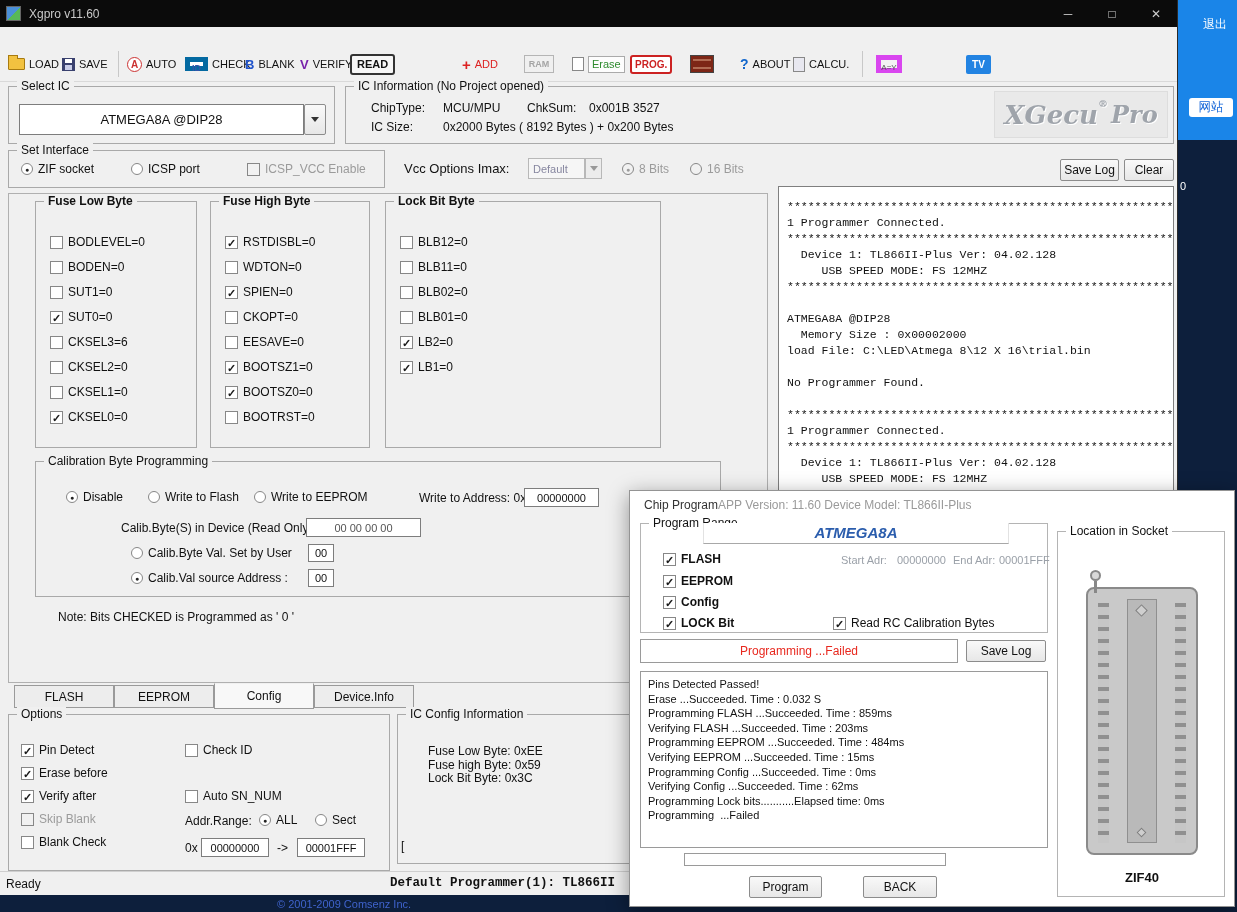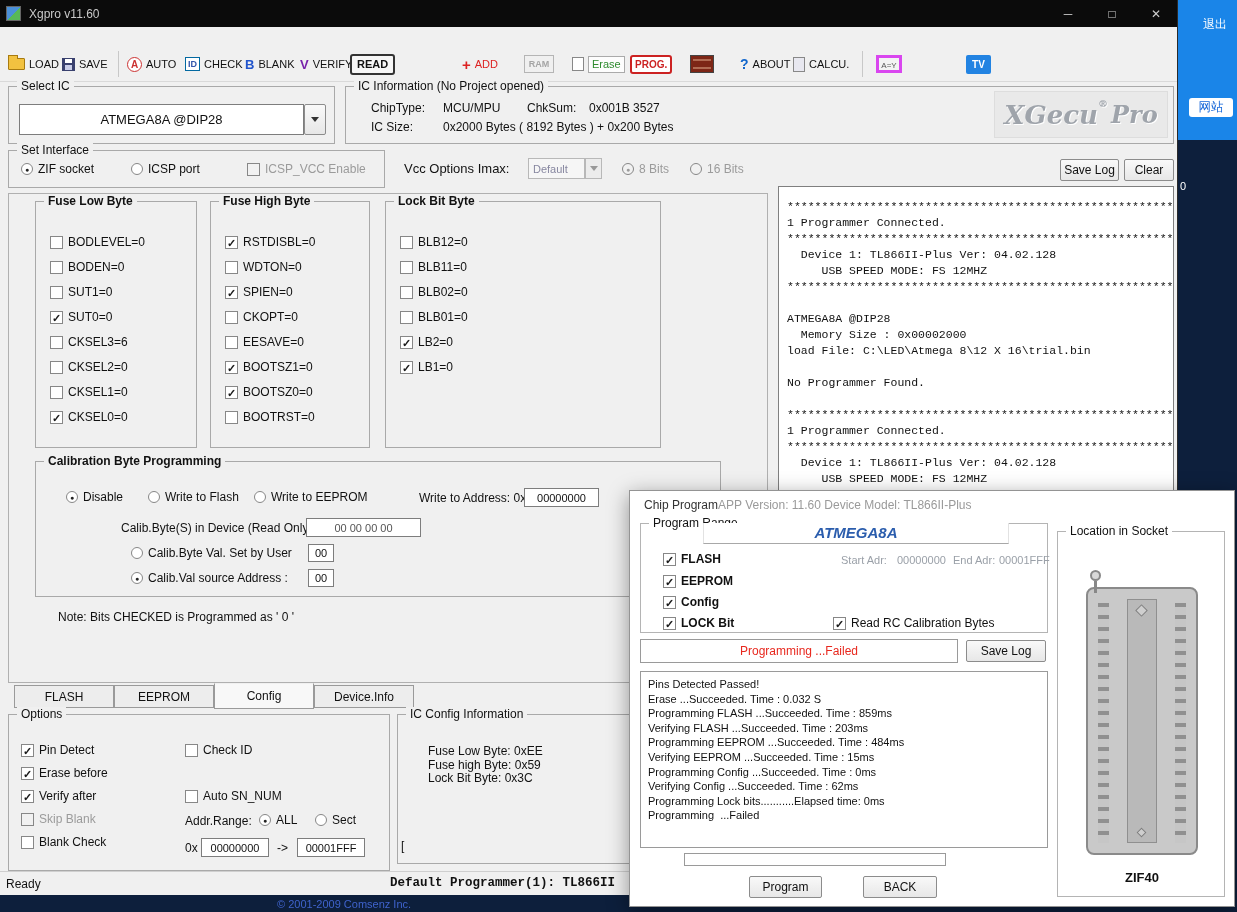"ID" .ic-id { border: 1px solid #0369a1 -> 5px solid #0369a1 }
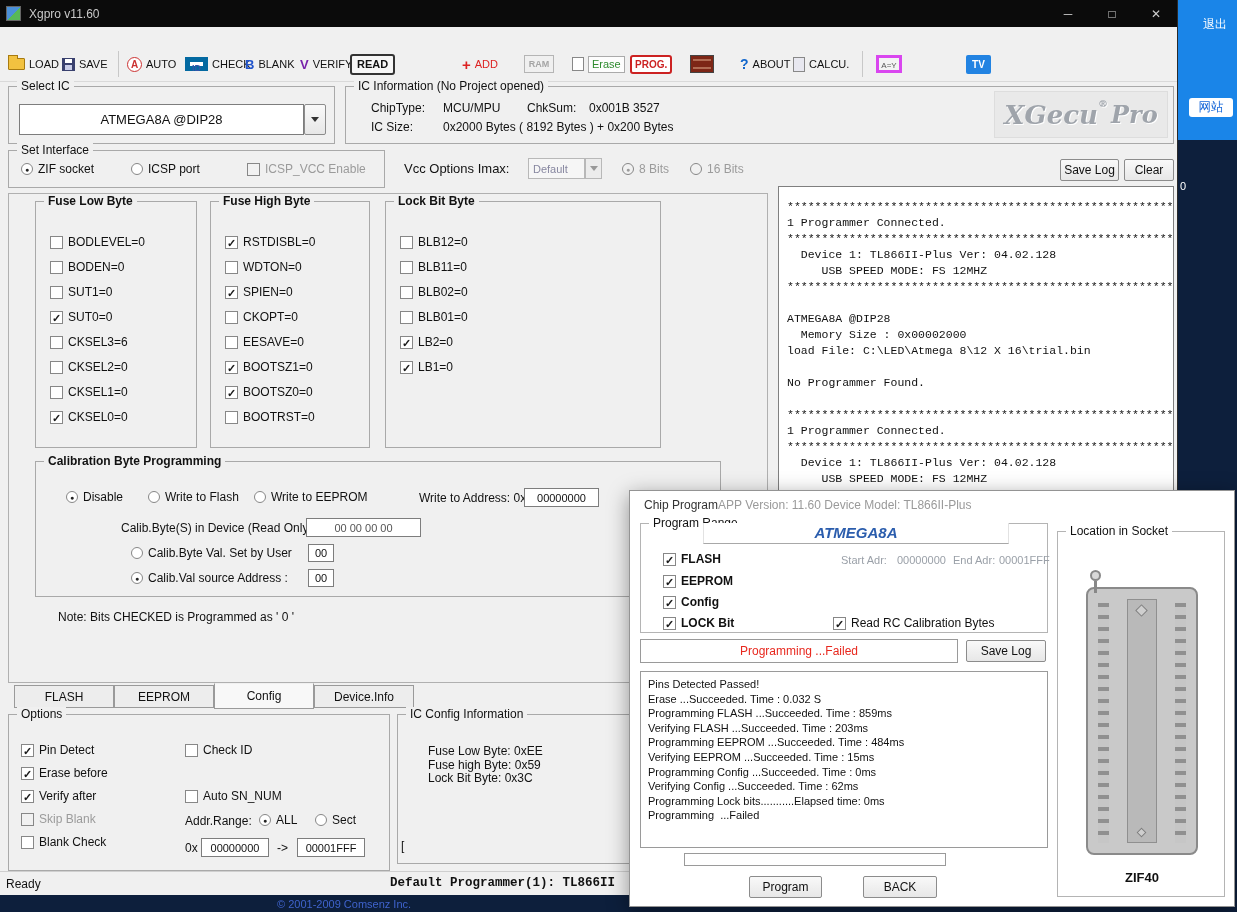"A=Y" .ic-logic { border: 3px solid #d946ef -> 5px solid #d946ef }
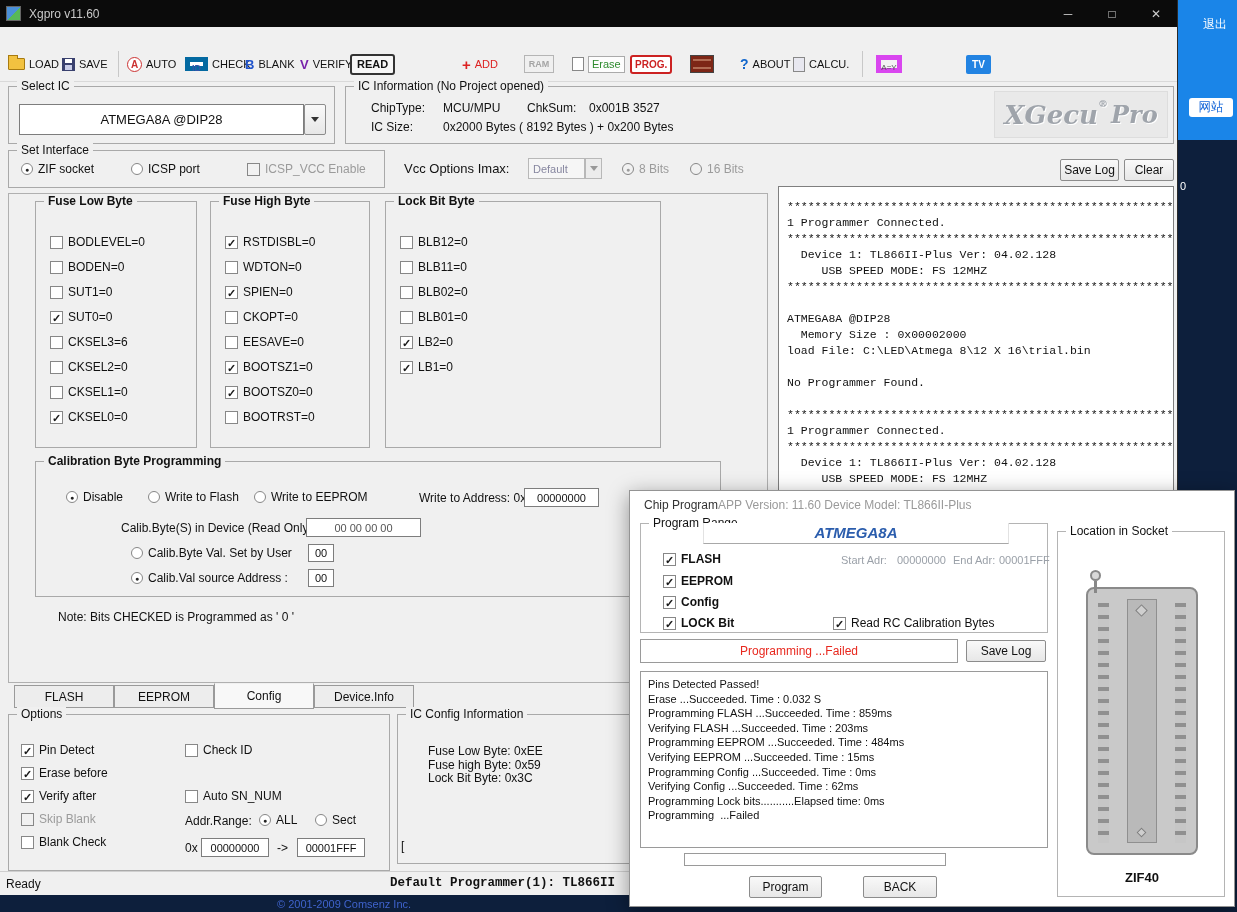"Calibration Byte Programming" span.gl { font-weight: bold -> normal }
